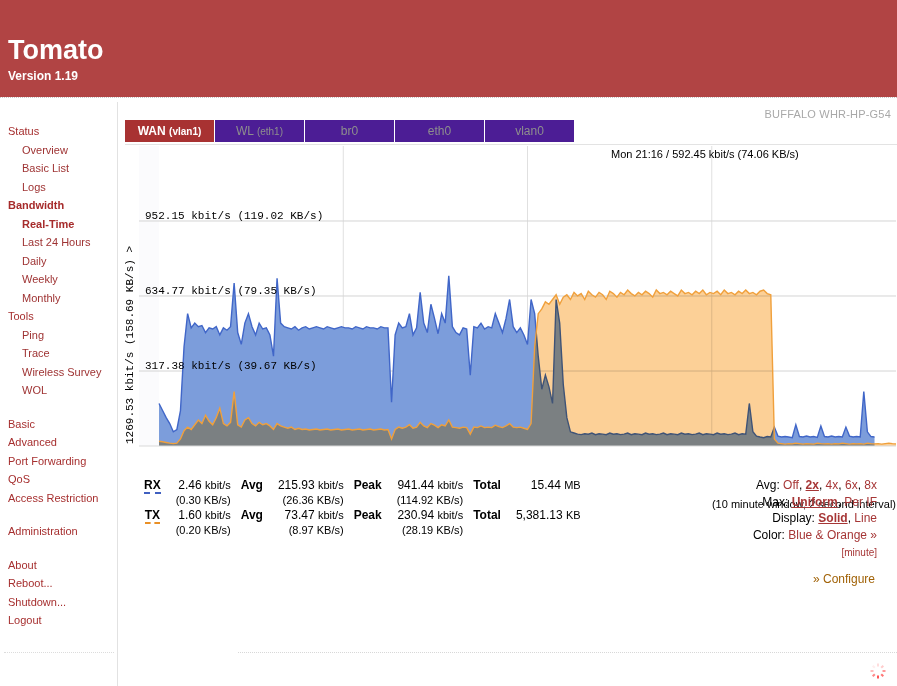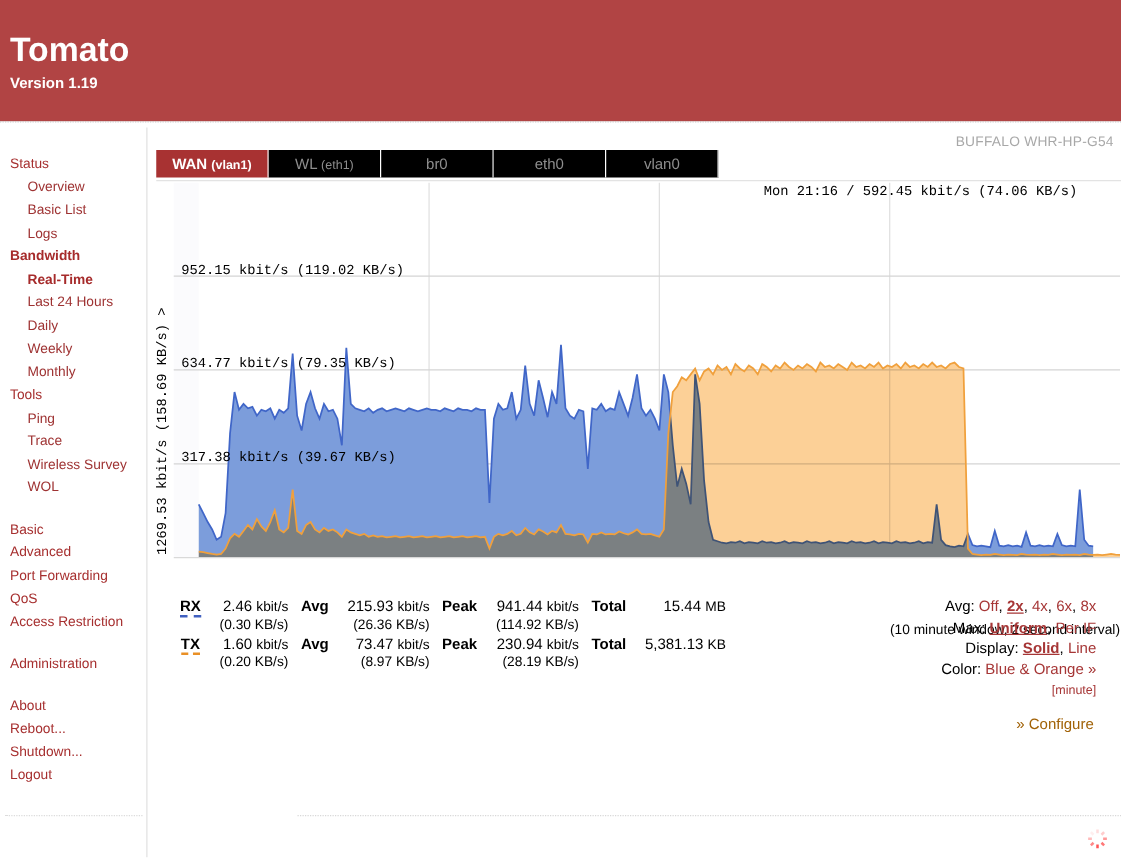"Tomato" #header .title { margin-top: none -> 10px }
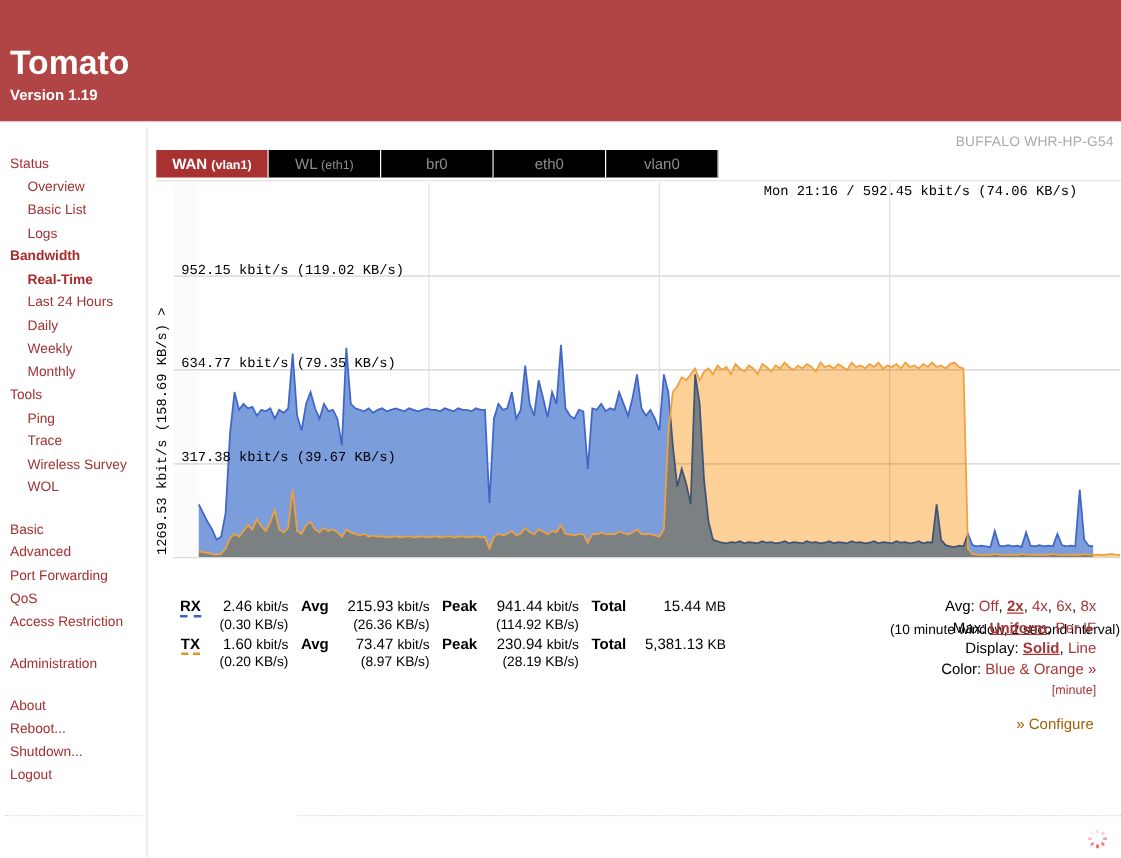"WL (eth1)" .tab { background: #000000 -> #4c1d95 }
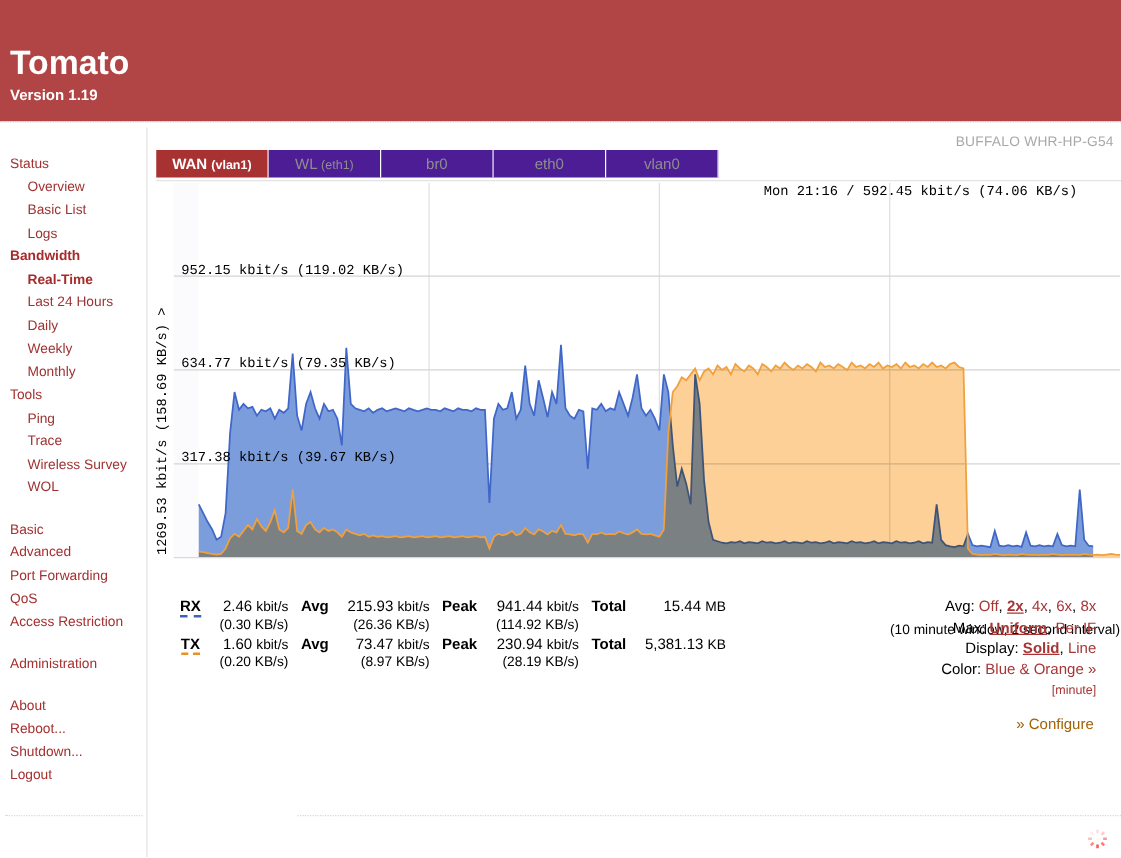"Mon 21:16 / 592.45 kbit/s" #chart-topright { font-family: Liberation Mono, monospace -> Liberation Sans, sans-serif }
